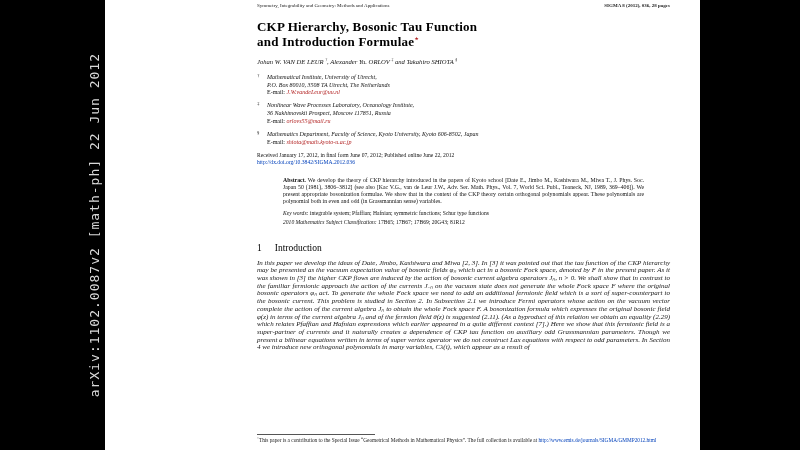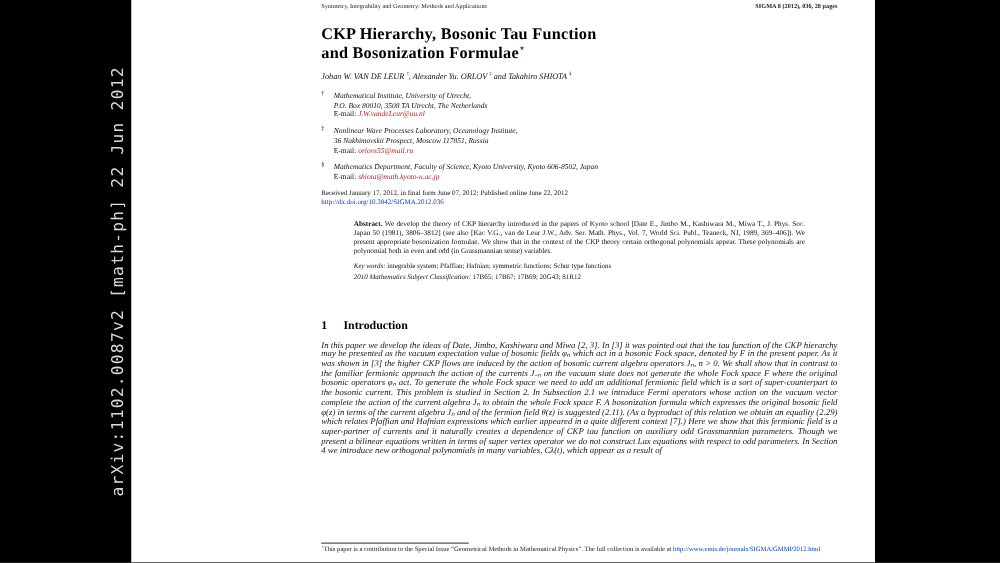"and Bosonization Formulae" span { text: Bosonization -> Introduction }
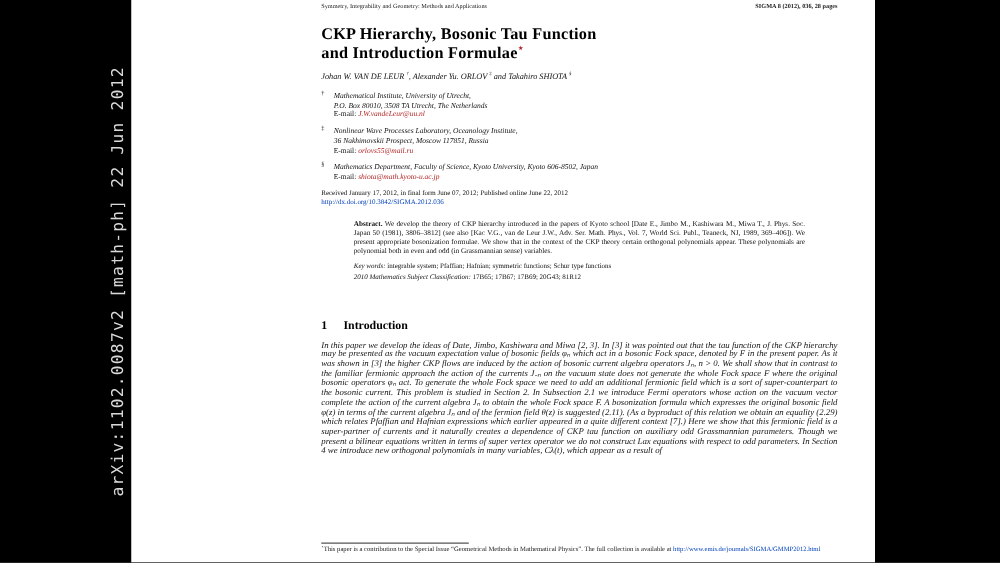"1 Introduction" .section-heading { font-weight: bold -> normal; margin: 30px 0 7px -> 17px 0 7px }
